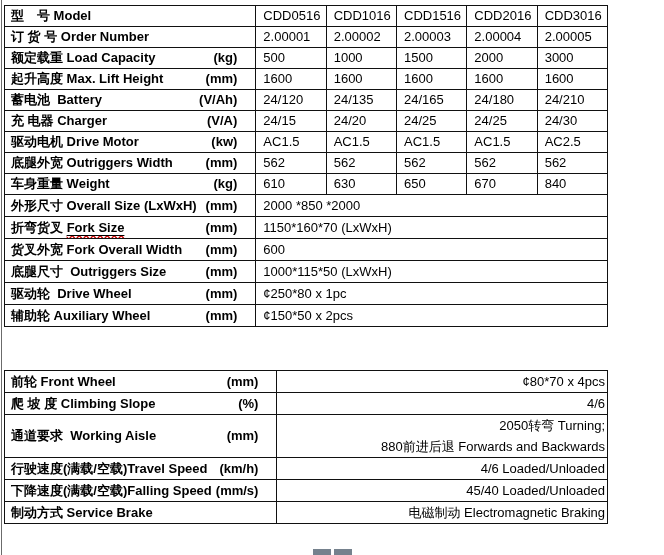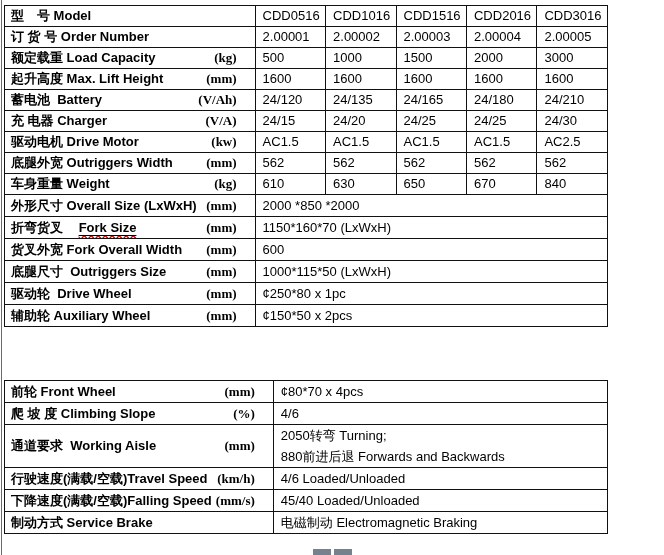"(kg)" .unit { font-family: Liberation Serif, serif -> none }
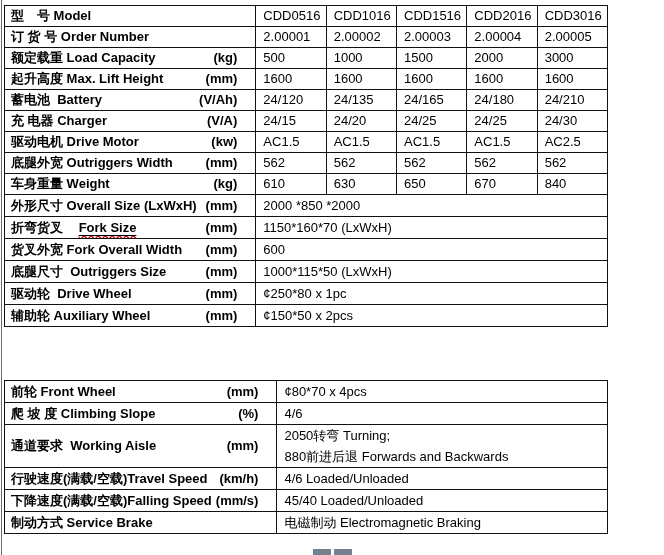"Fork Size" .uline { margin-left: 12px -> none }
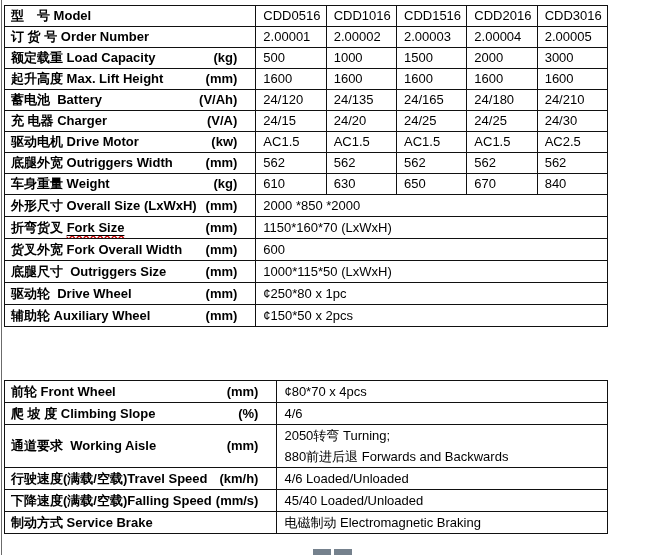"前轮 Front Wheel" .t2 { text-align: none -> right; top: 380px -> 370px }
